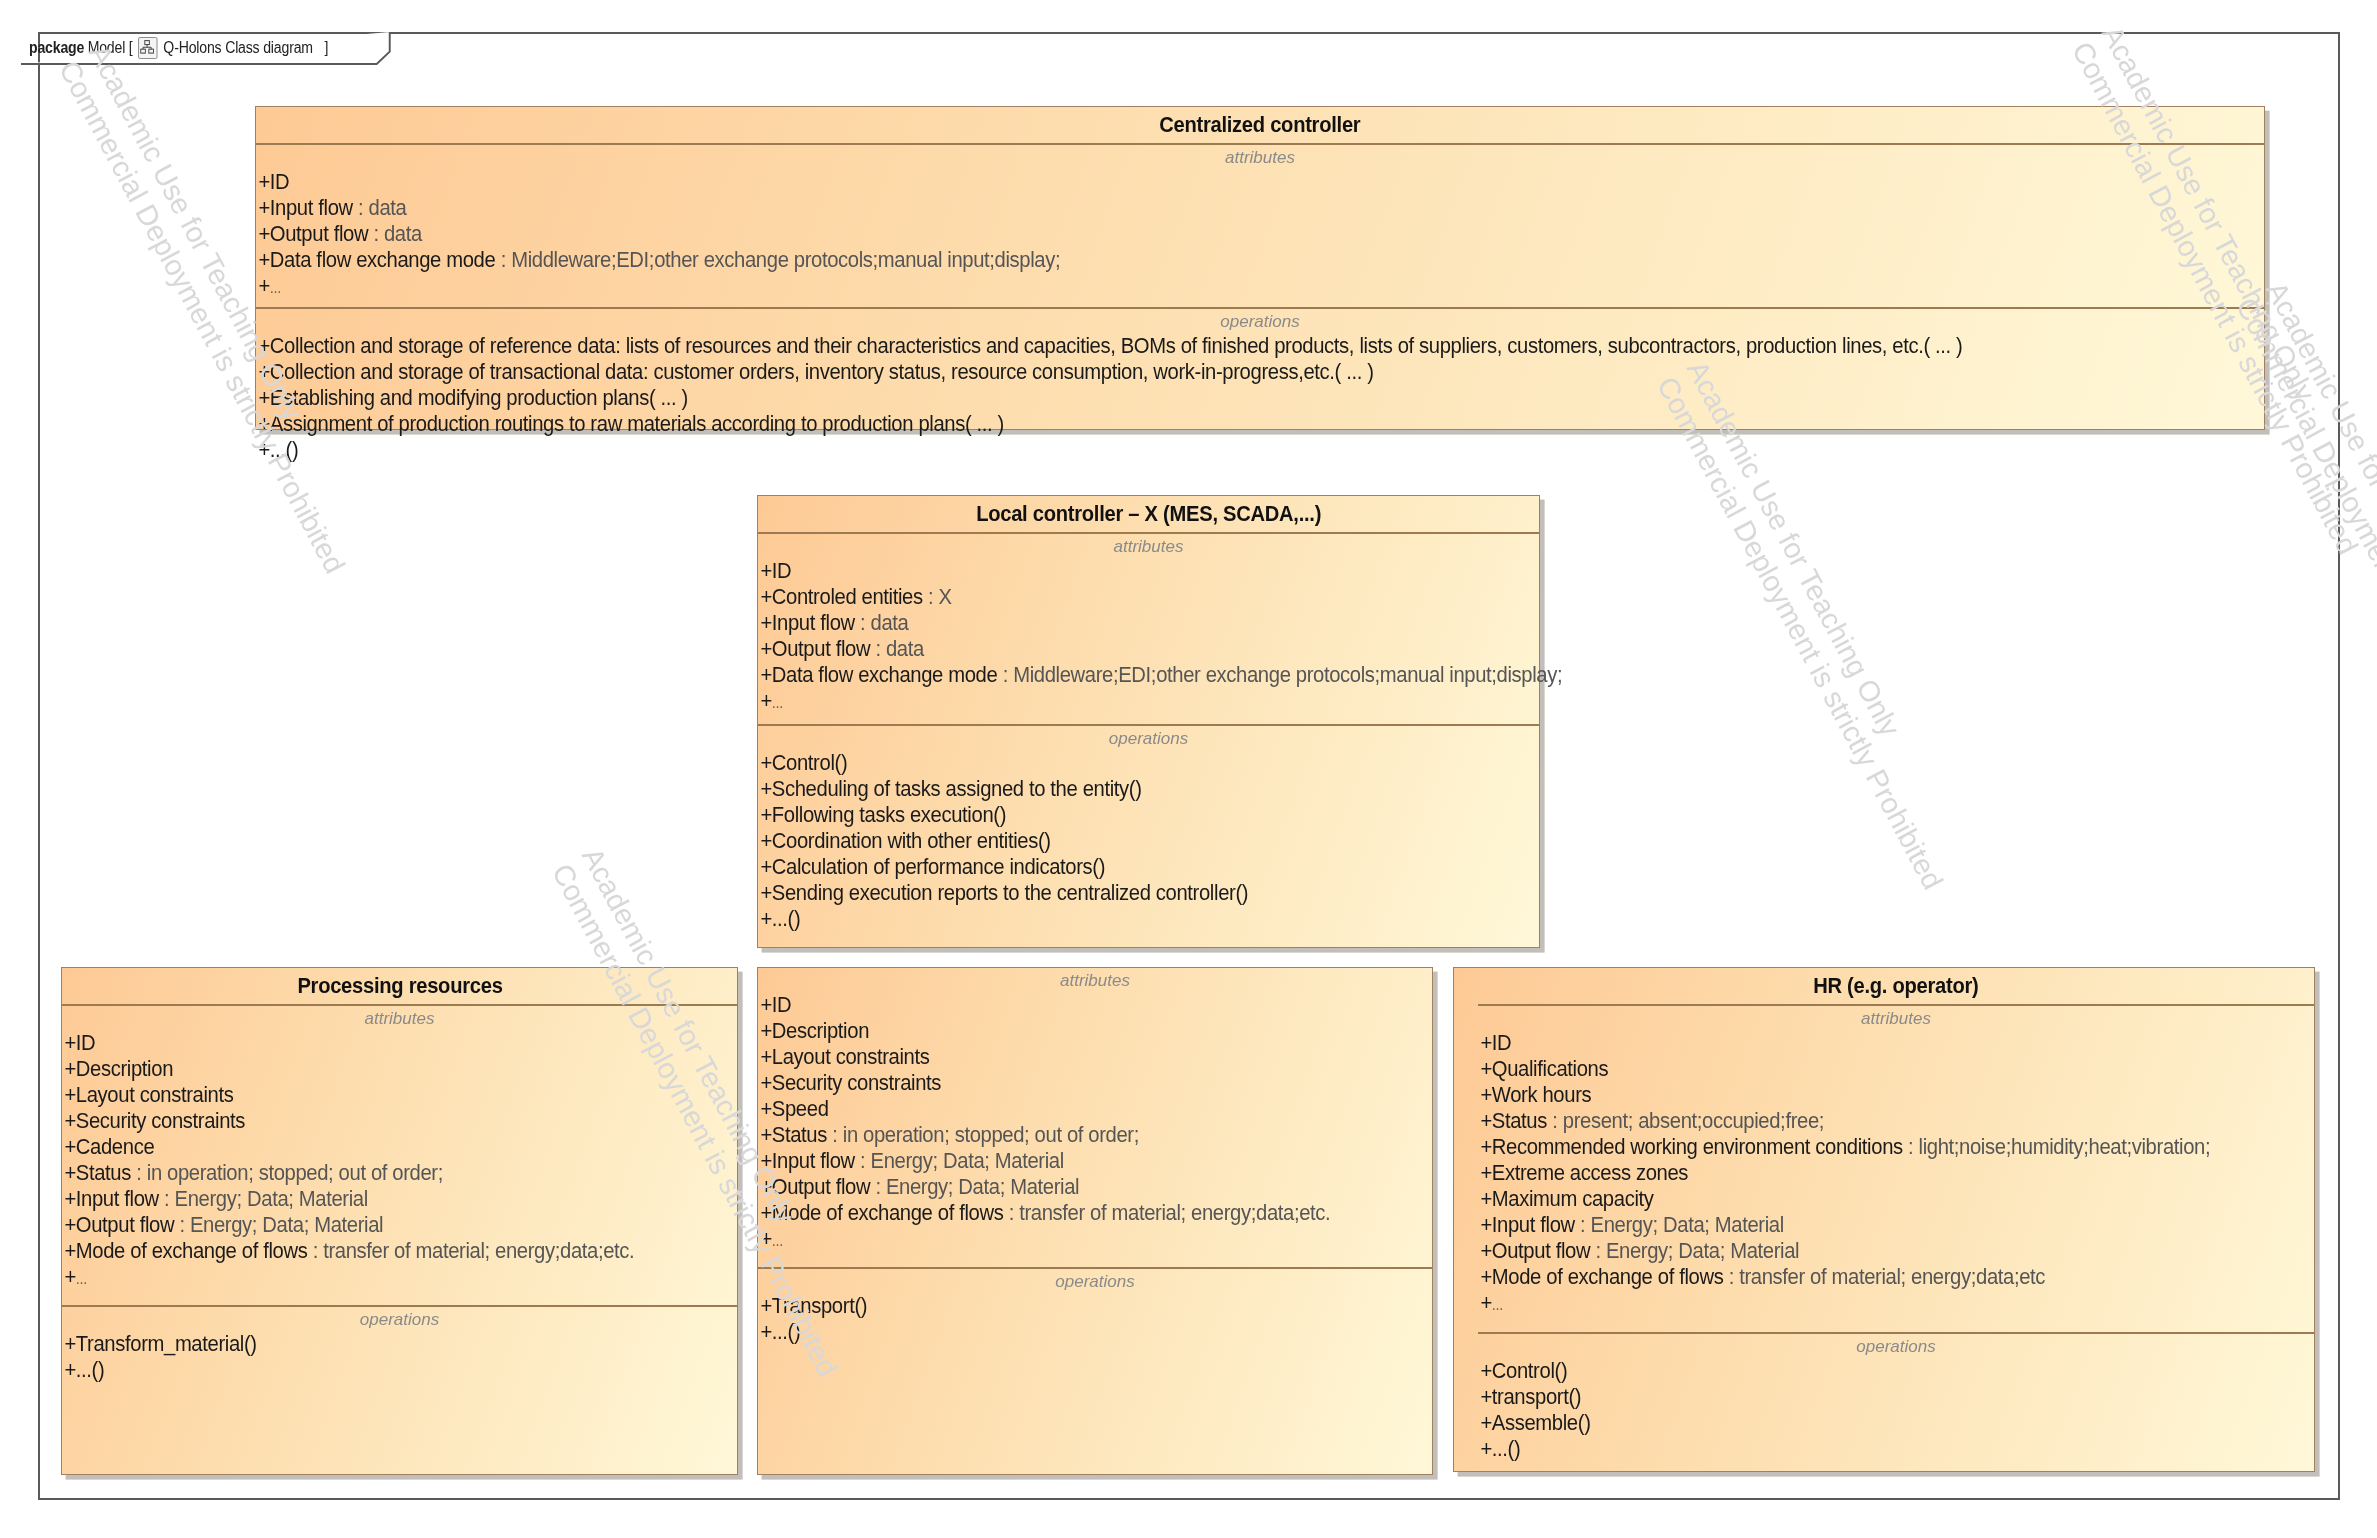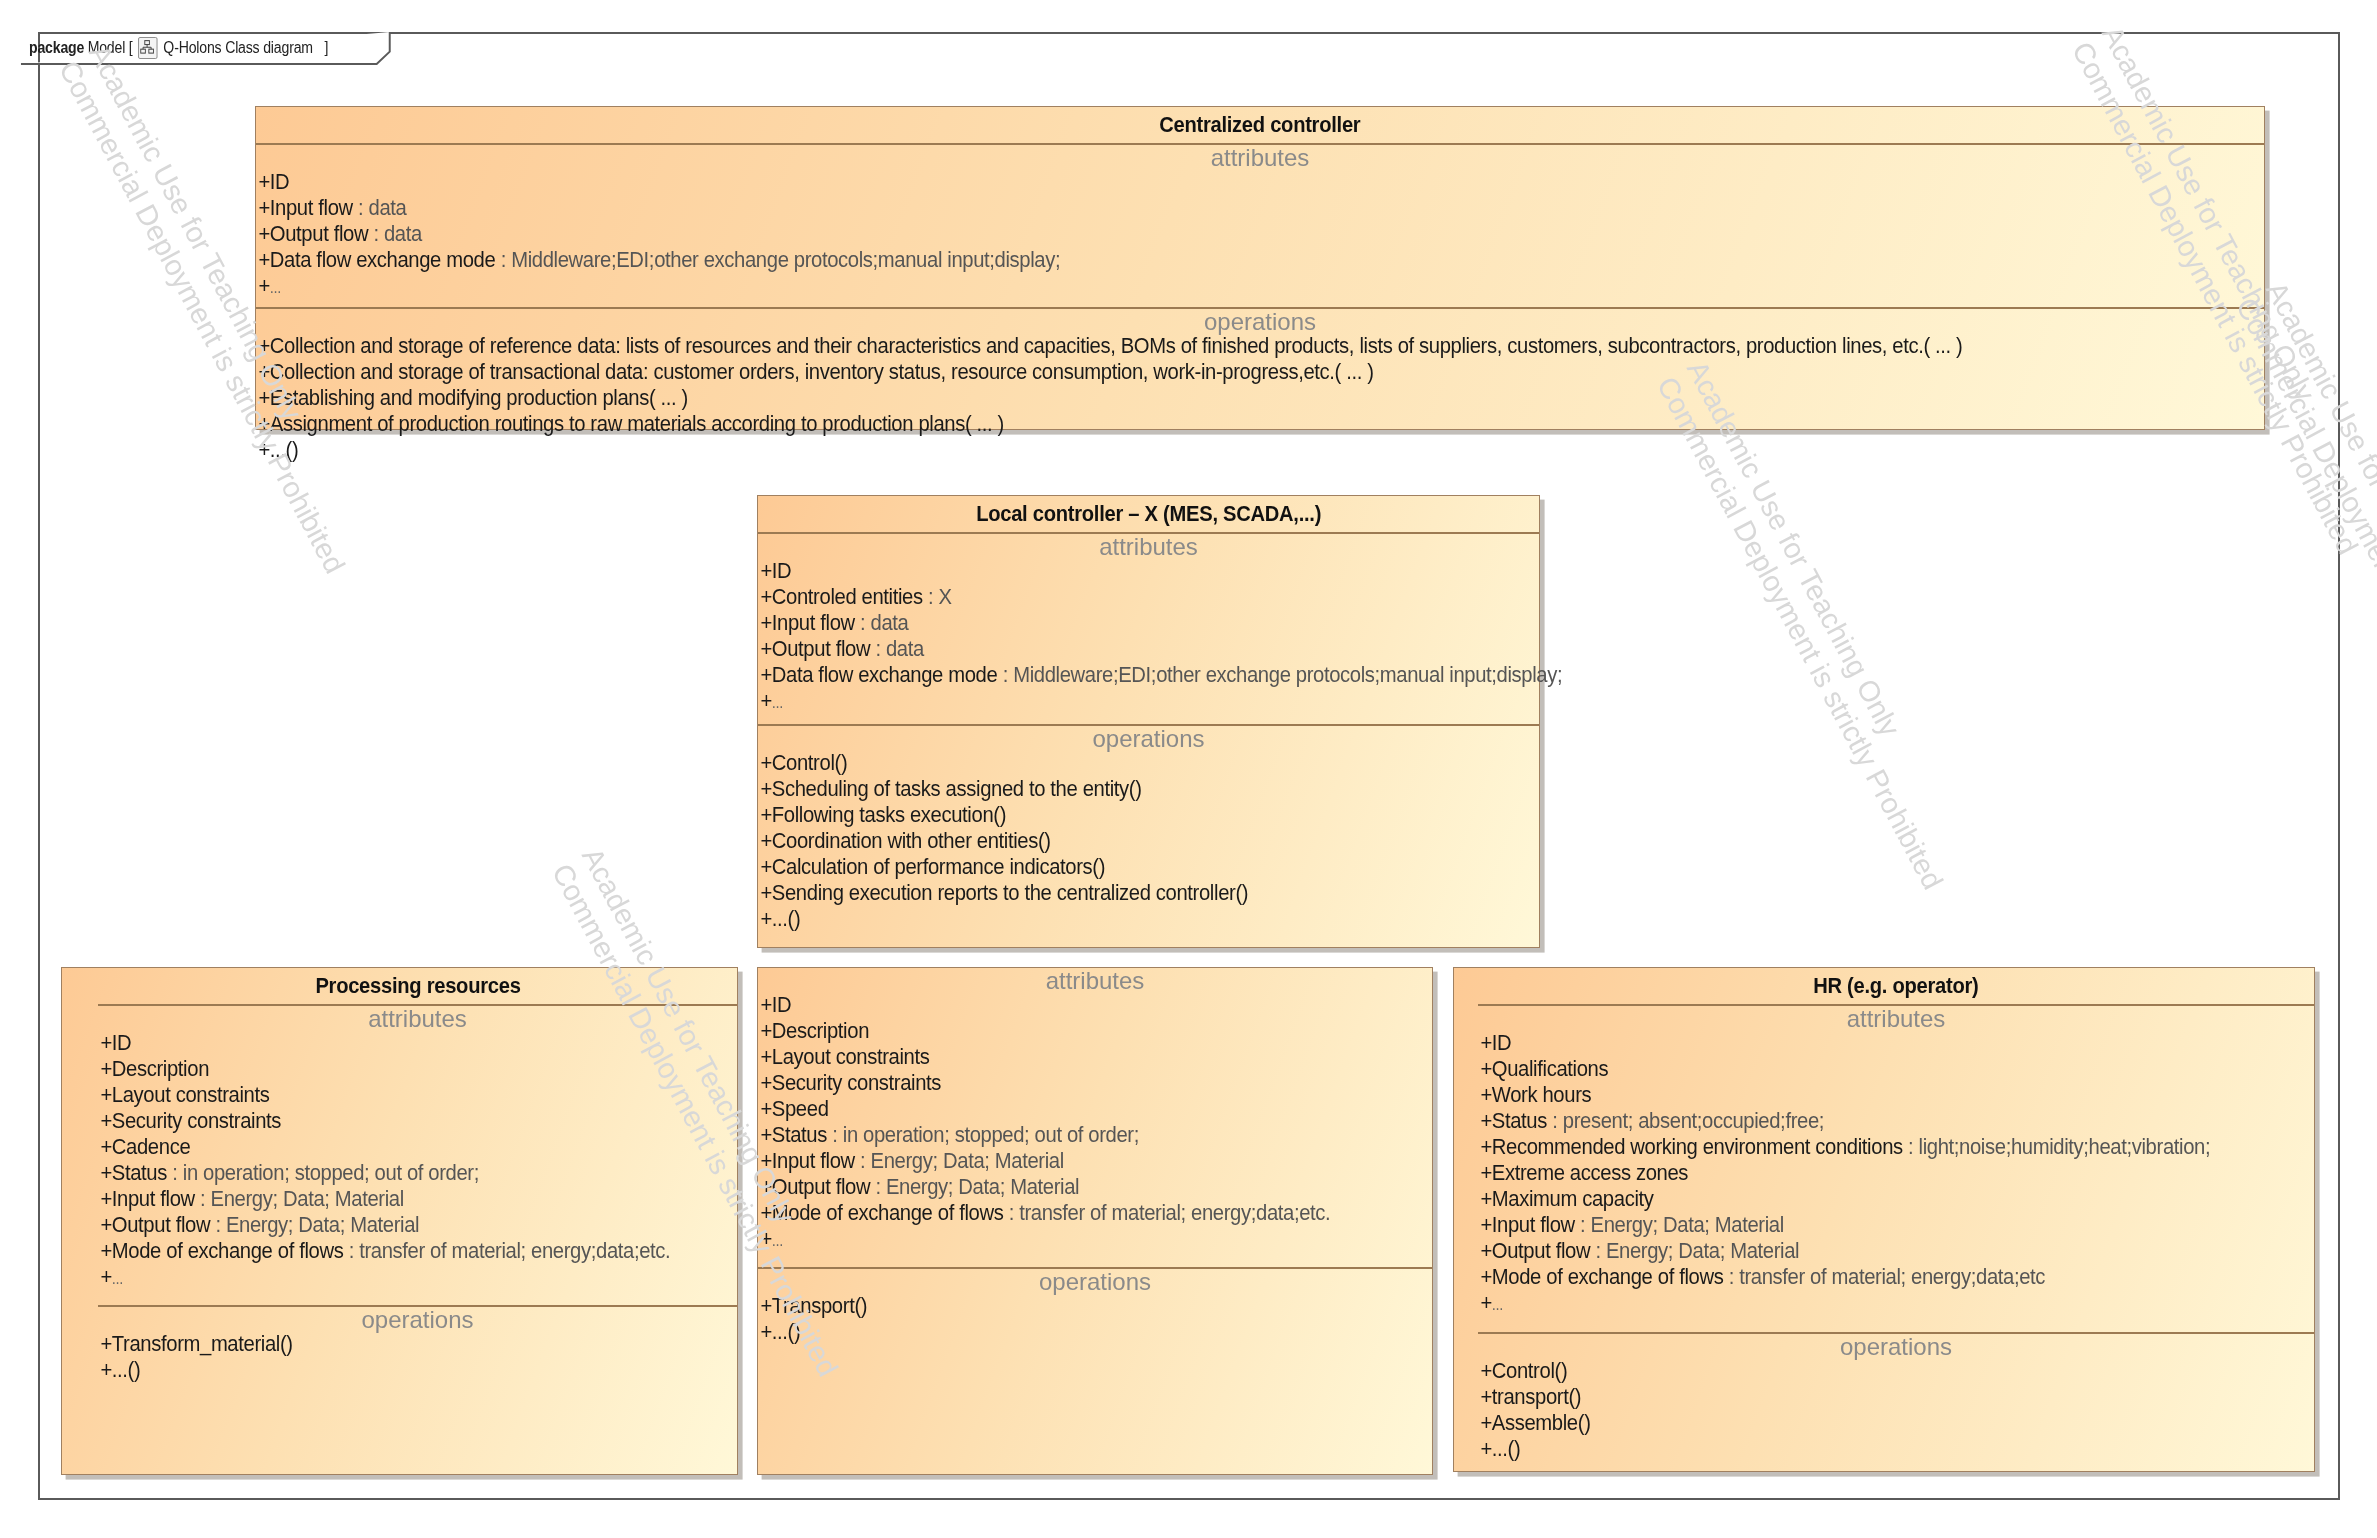"attributes" .sec-label { font-size: 24px -> 17px; font-style: none -> italic }
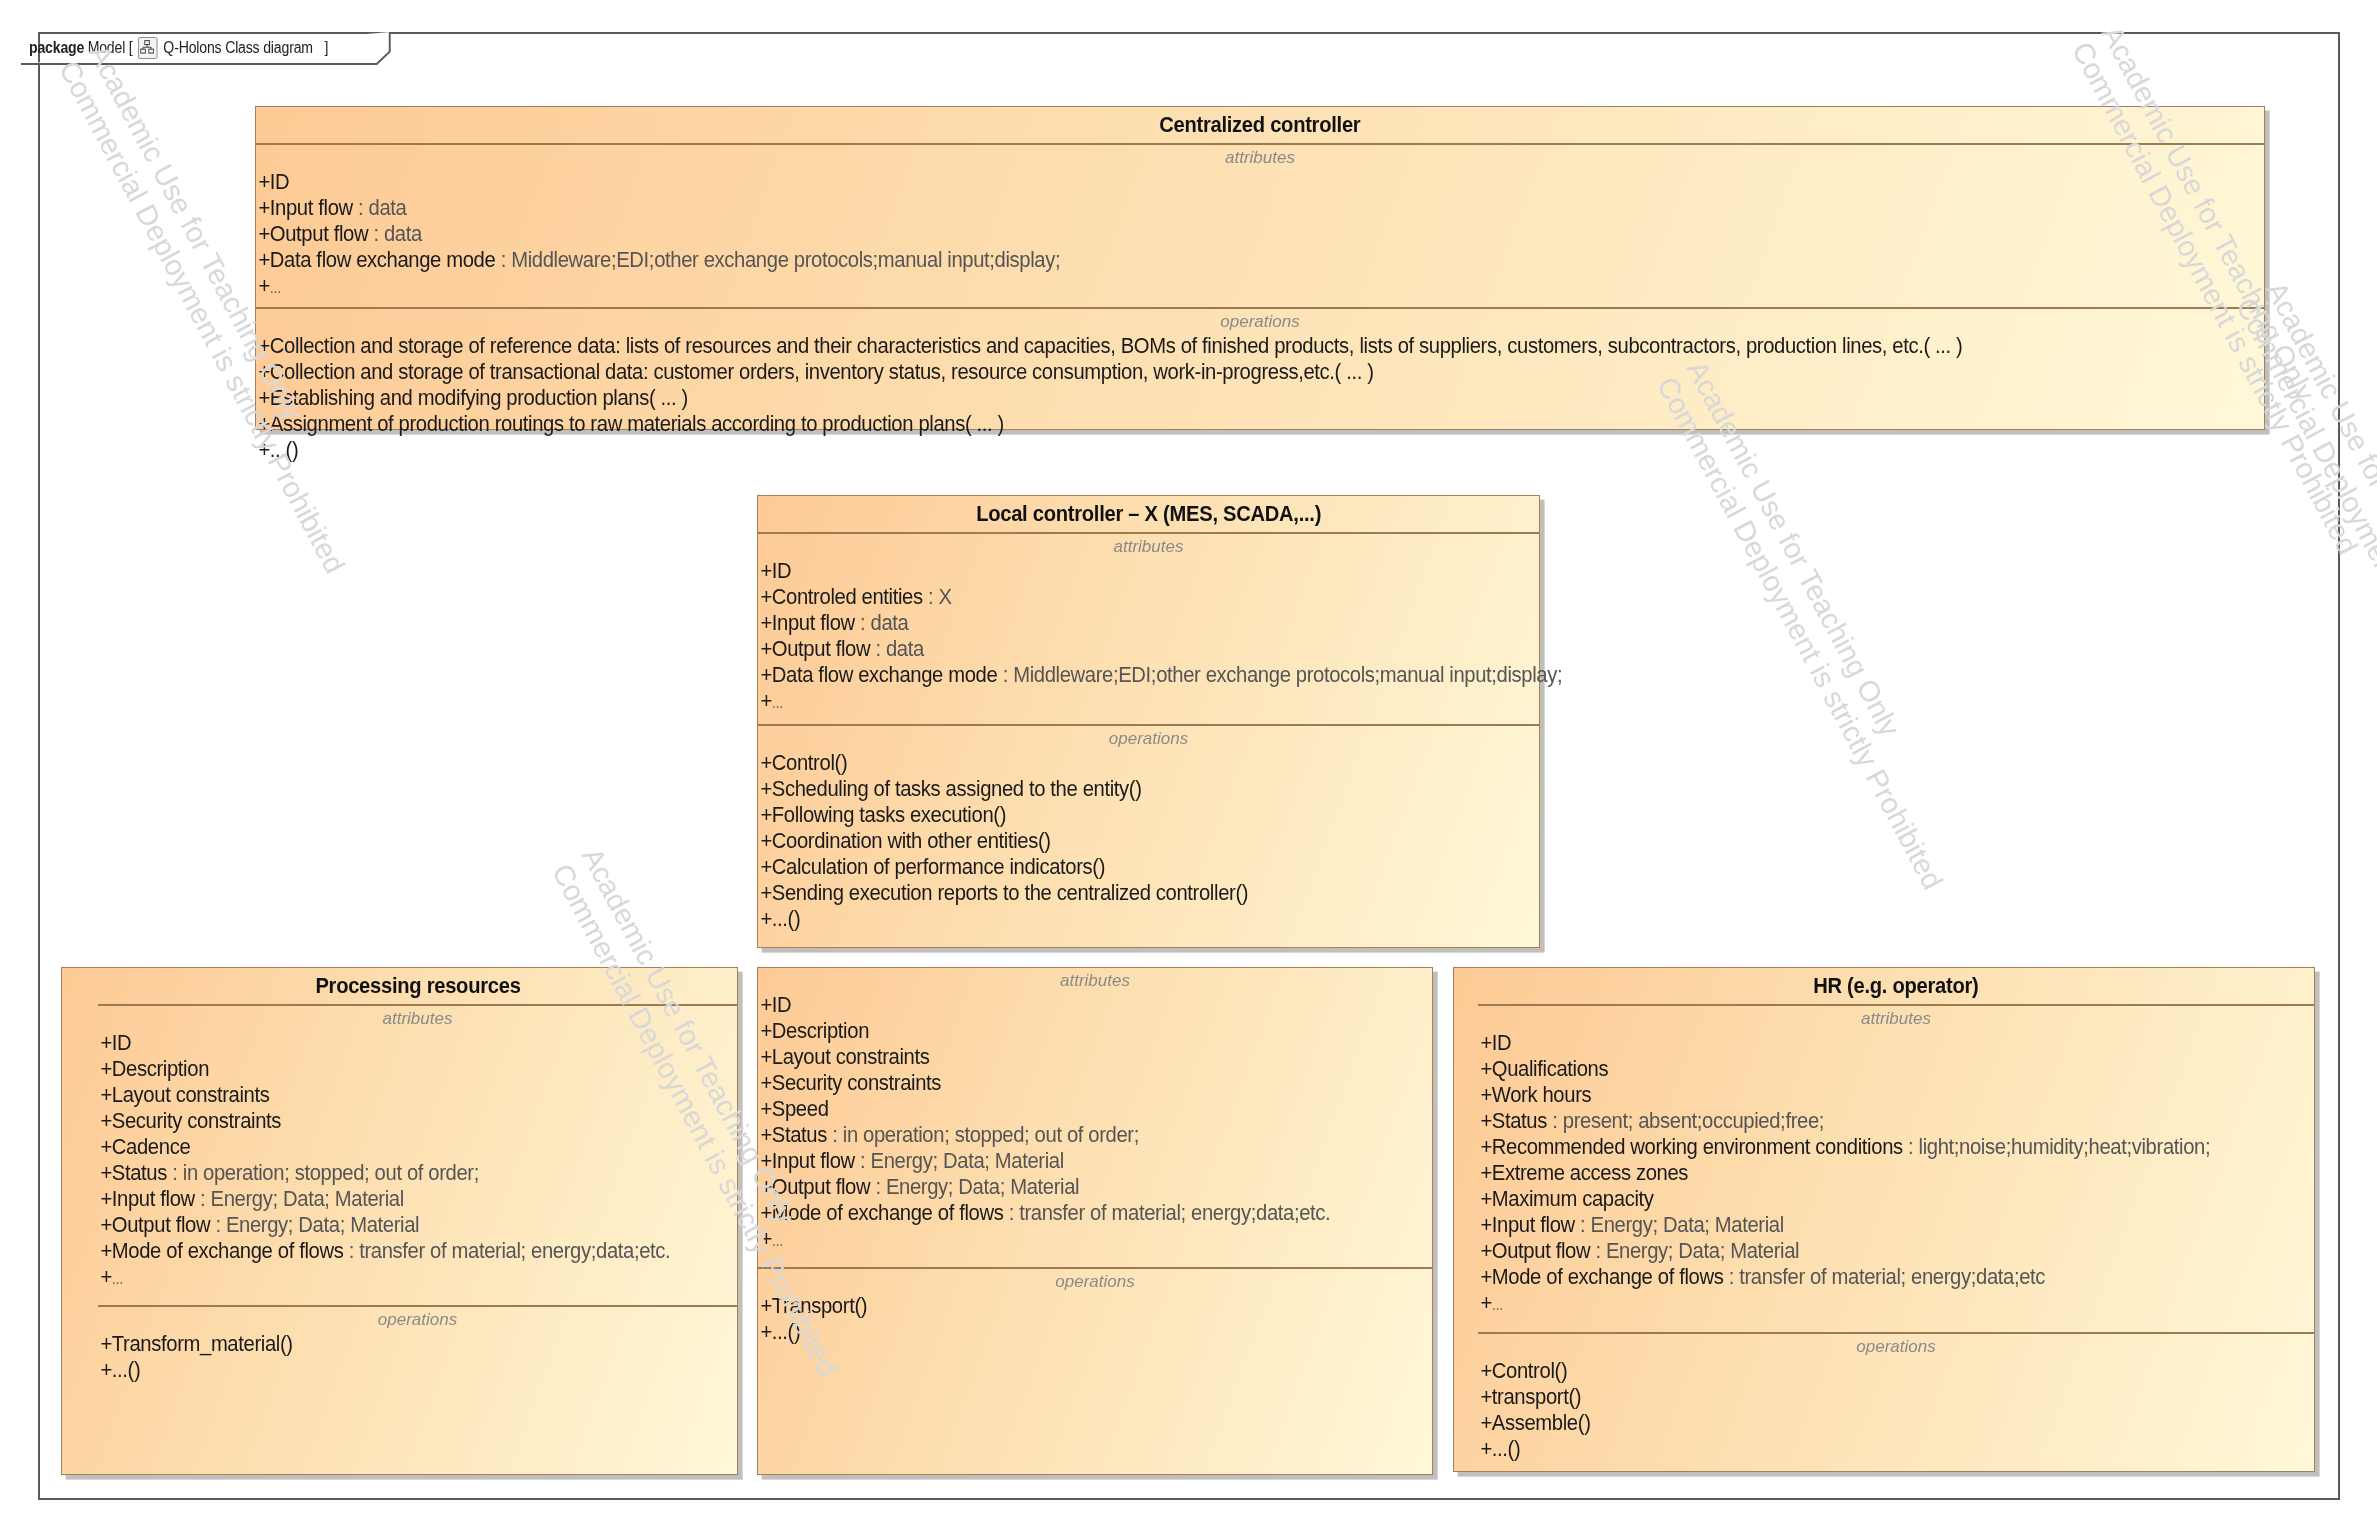"Processing resources" div.cls { padding-left: 36px -> none }
